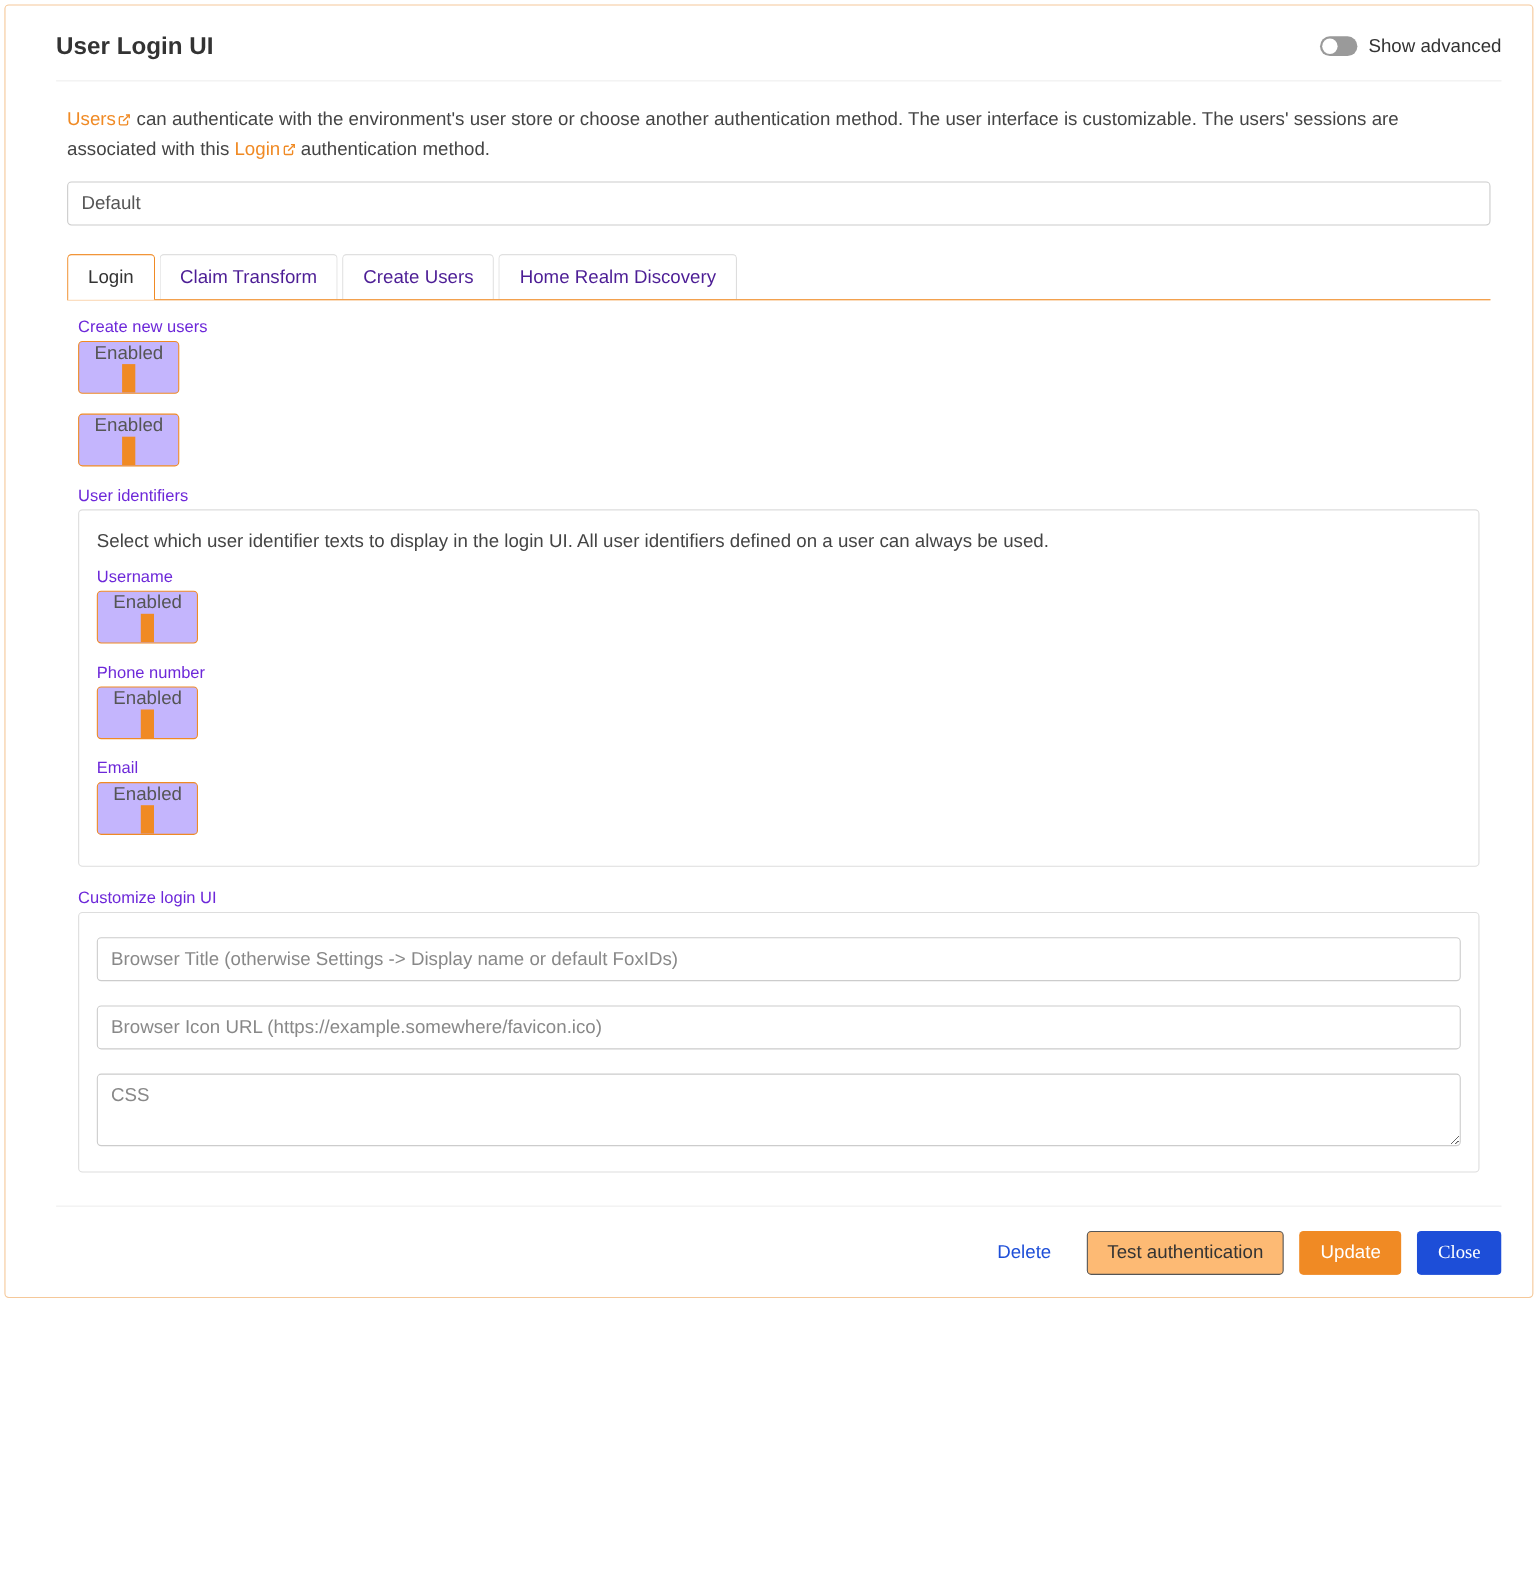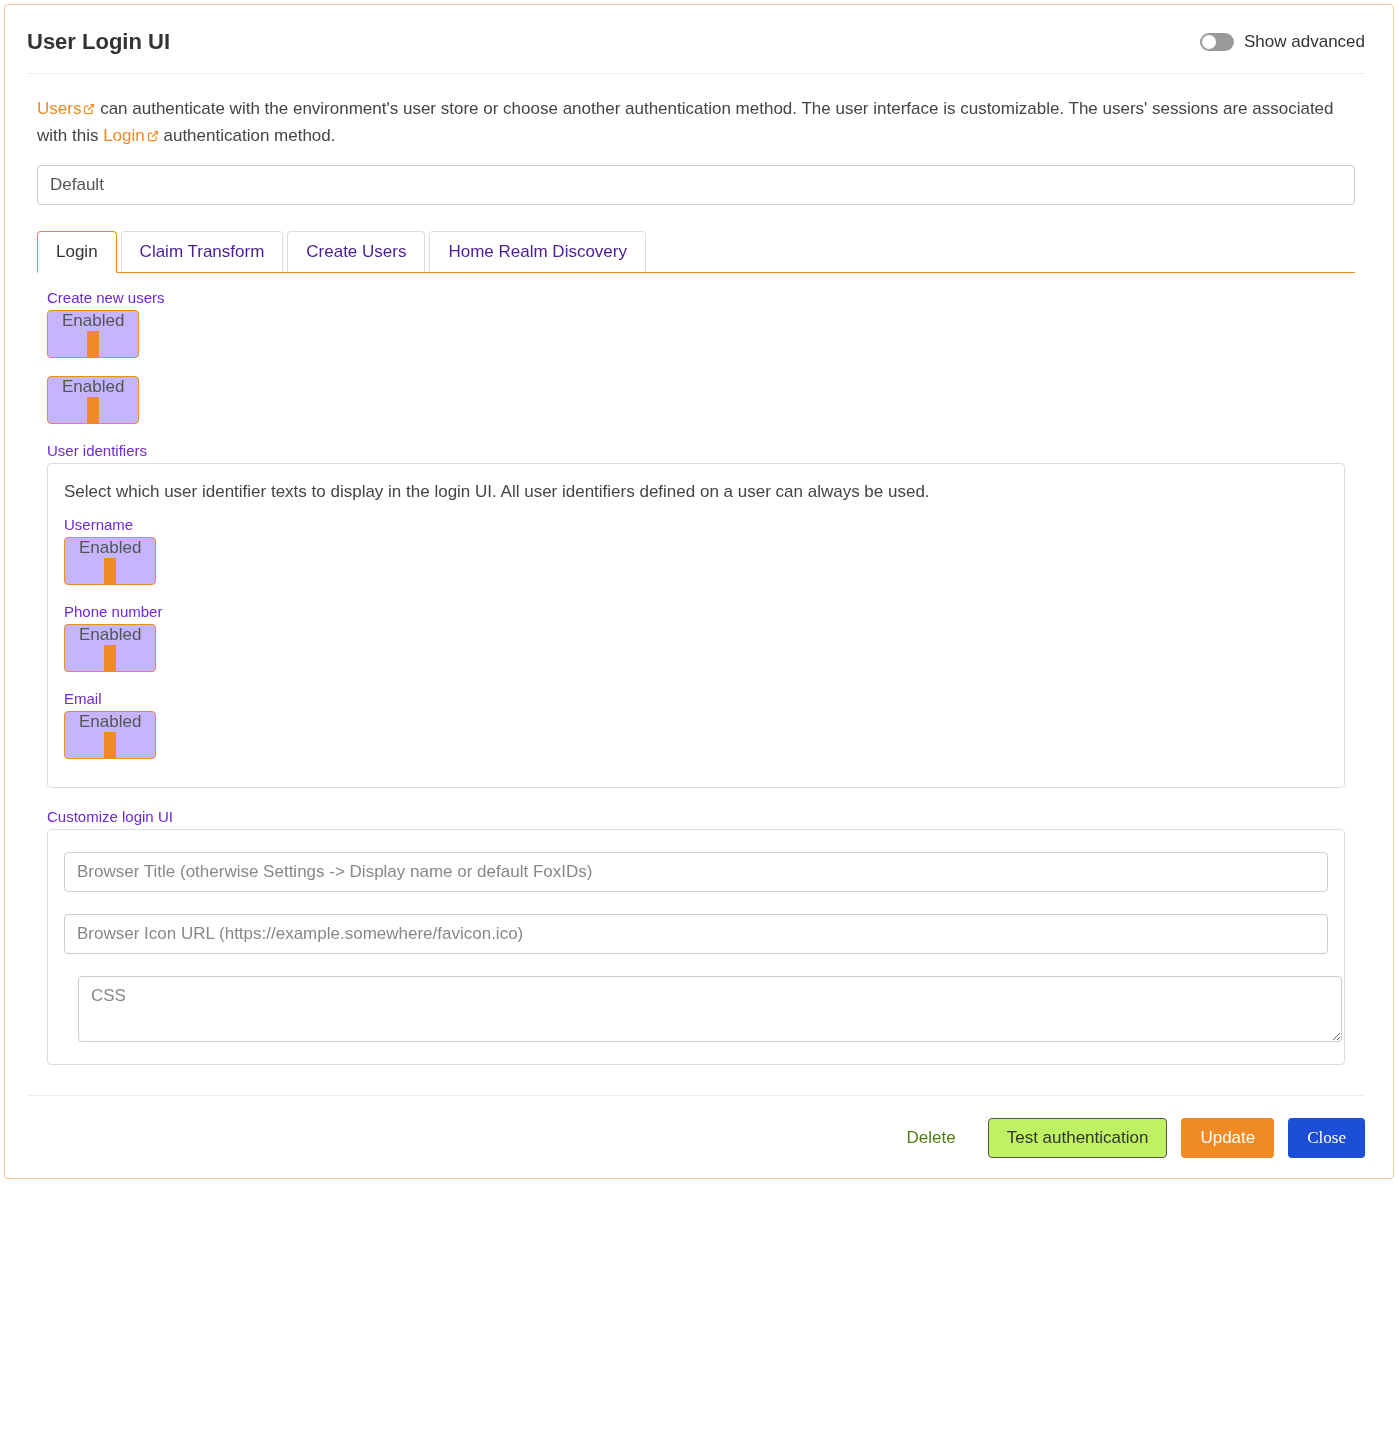"User Login UI" .panel { padding: 24px 28px 20px 22px -> 24px 28px 20px 46px }
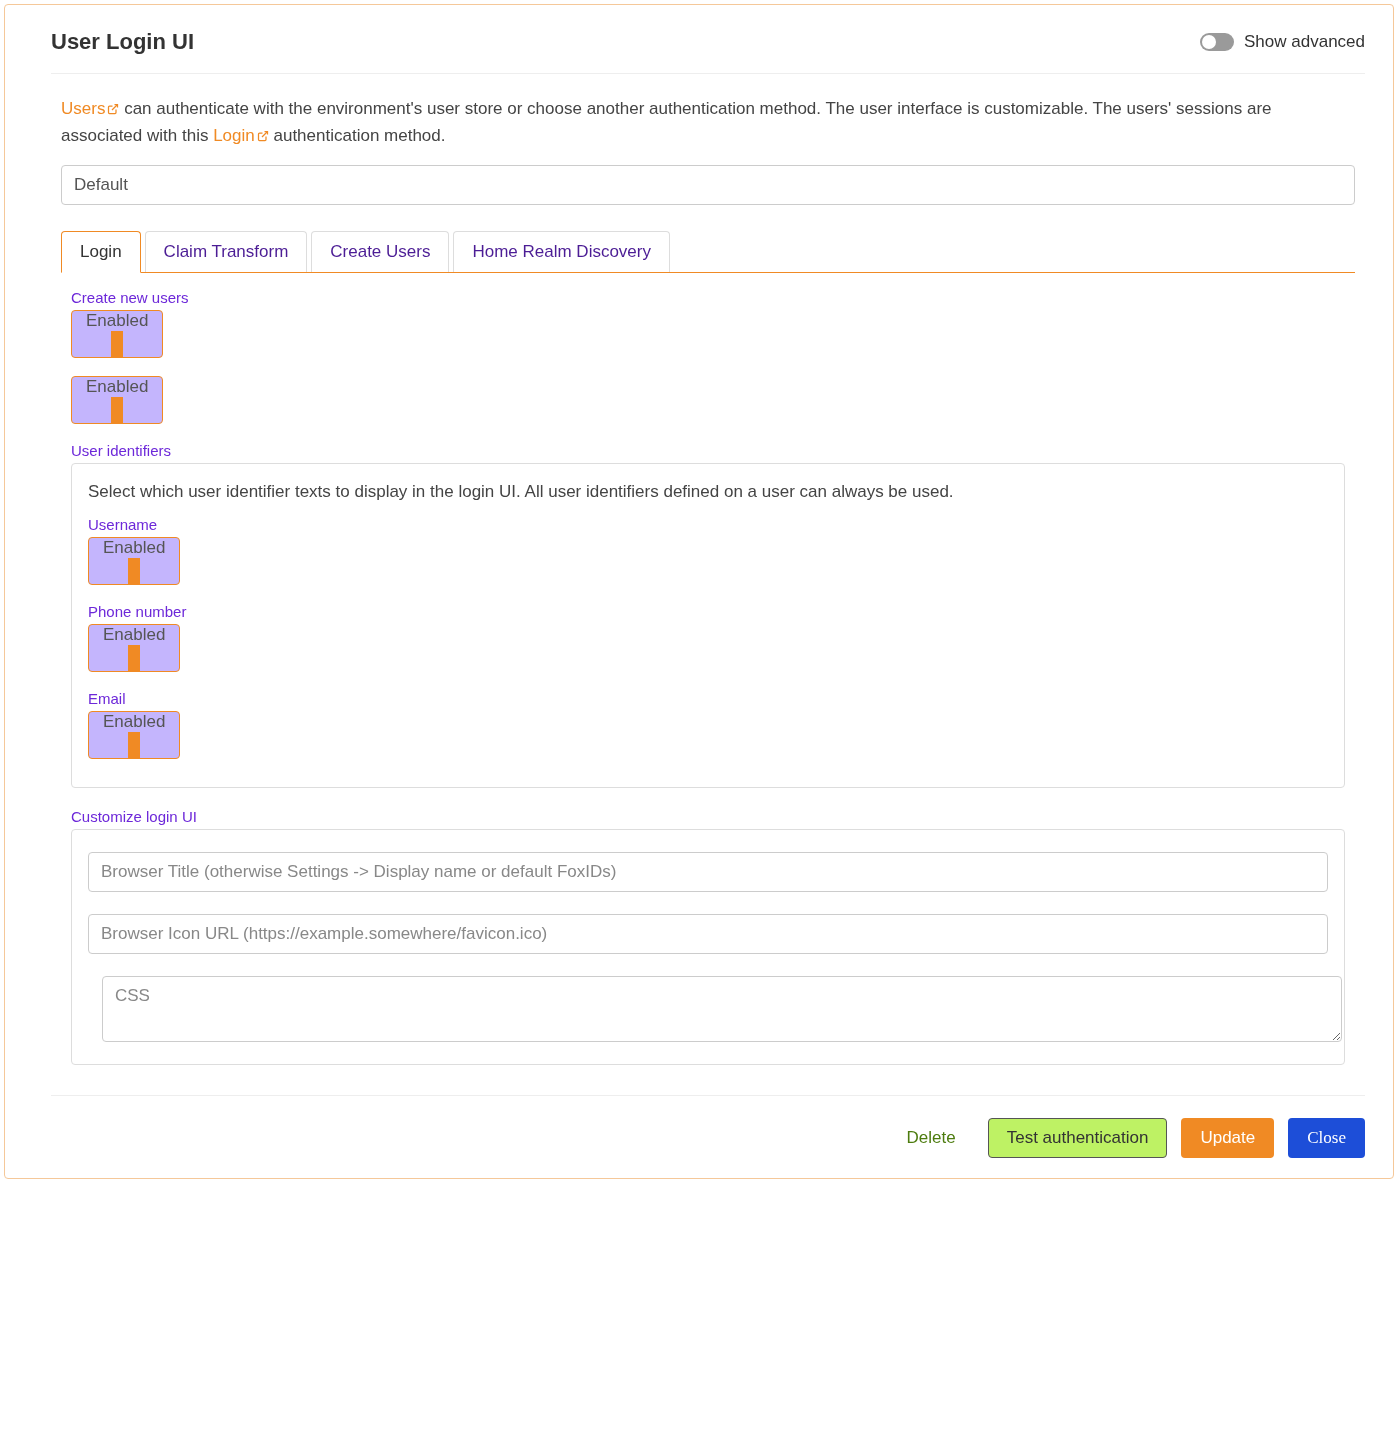"CSS" .text-area { margin-left: 14px -> none }
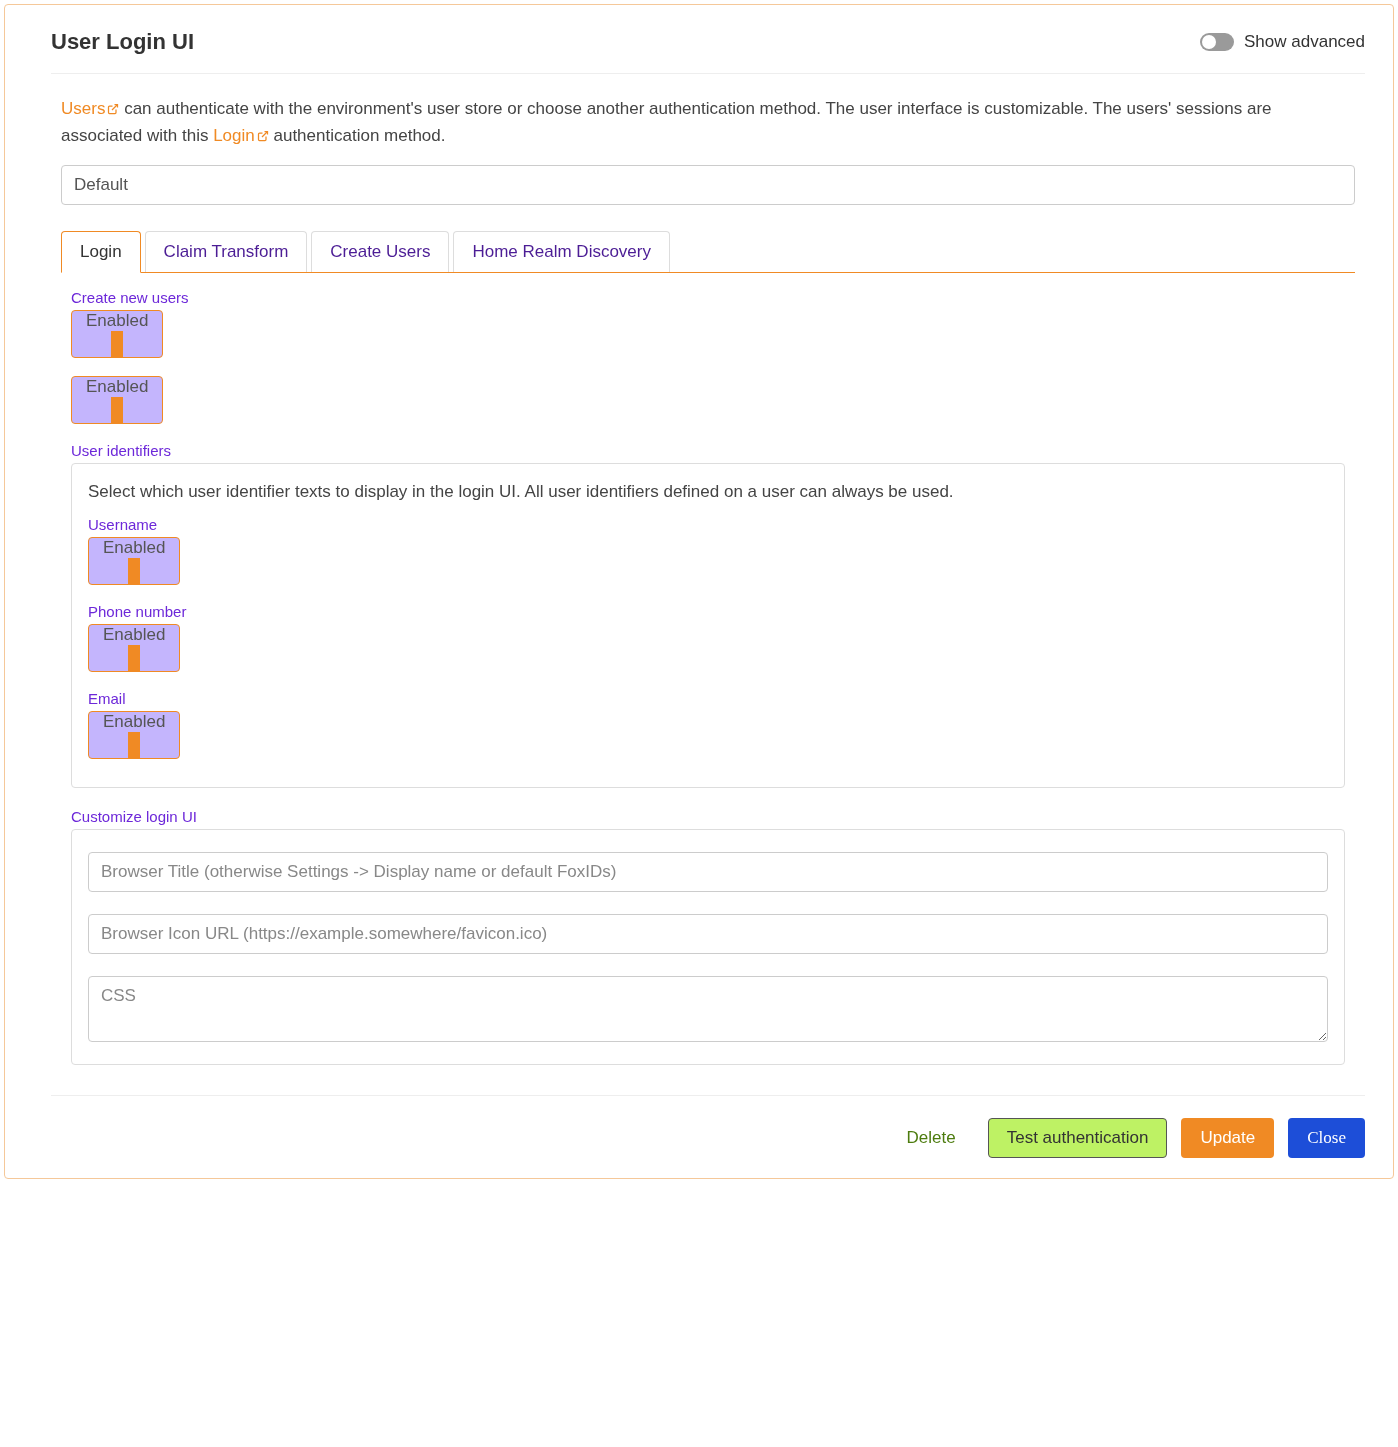"Delete" .btn-link { color: #4d7c0f -> #1d4ed8 }
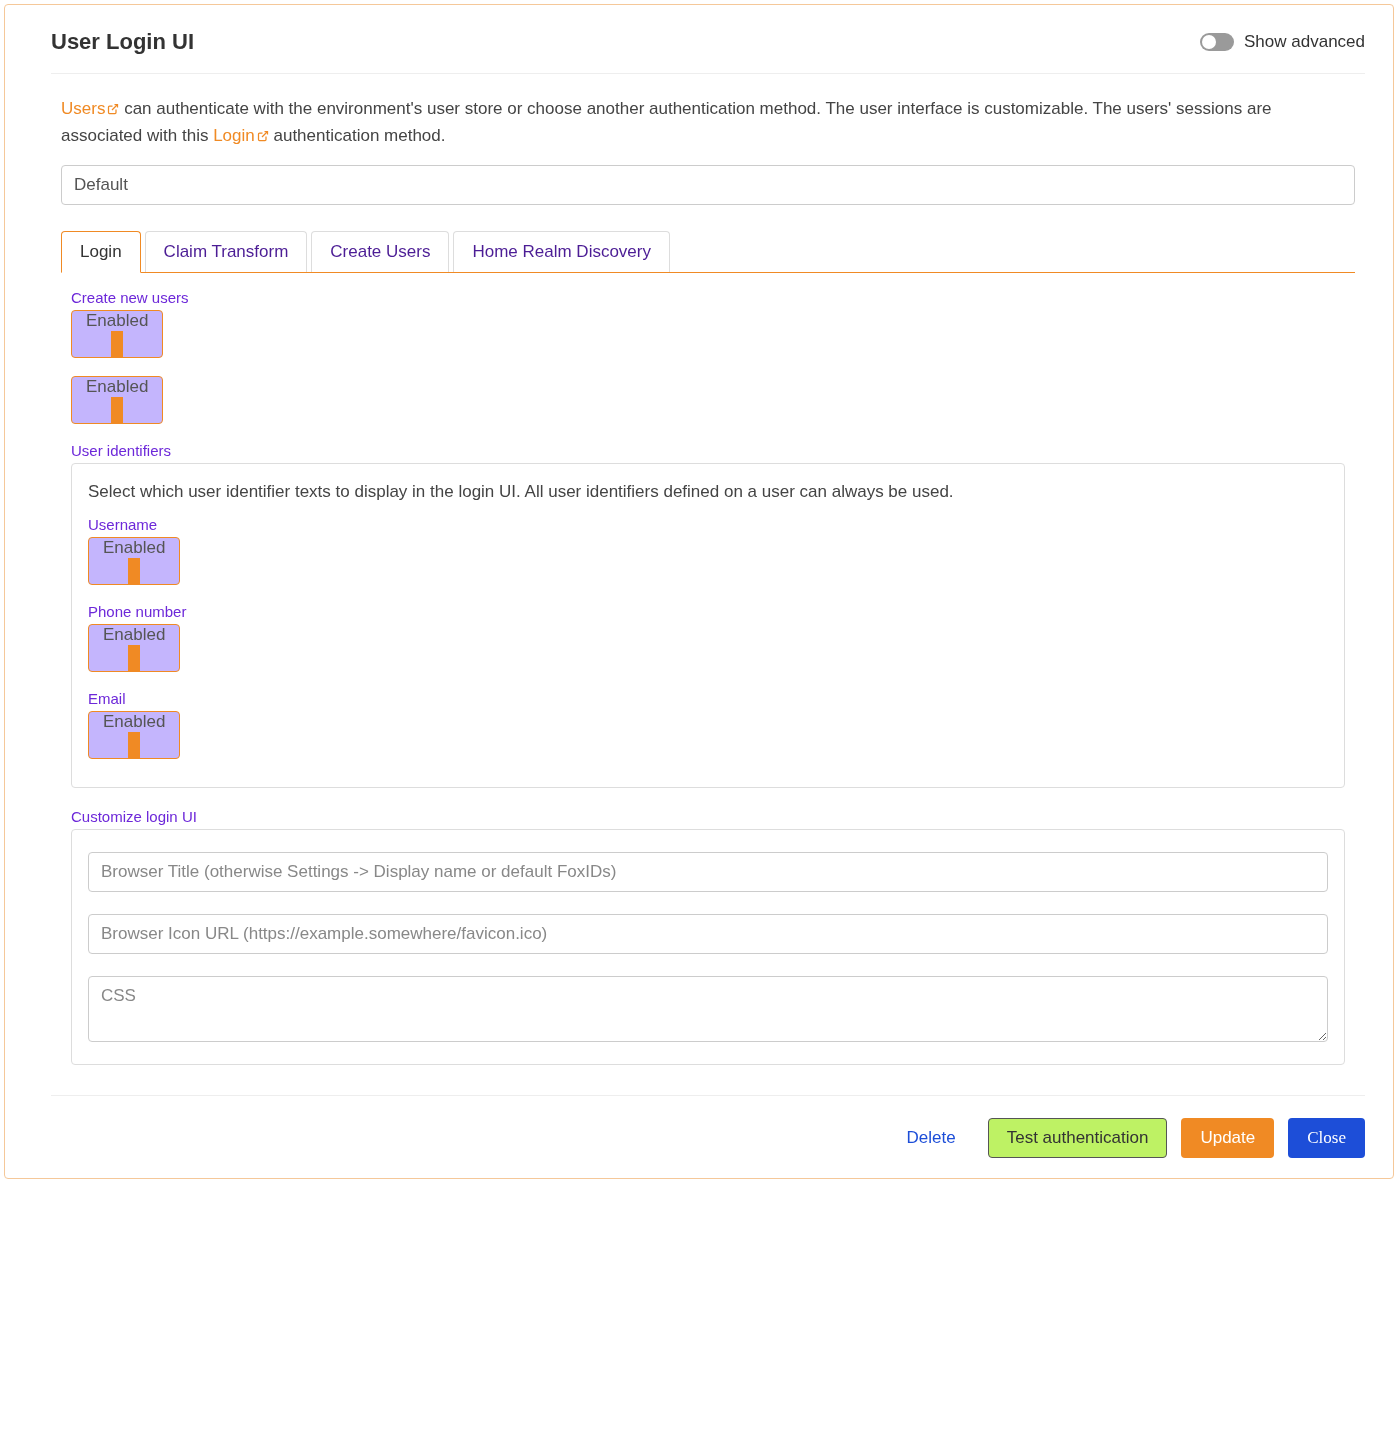"Test authentication" .btn-outline { background: #bef264 -> #fdba74 }
